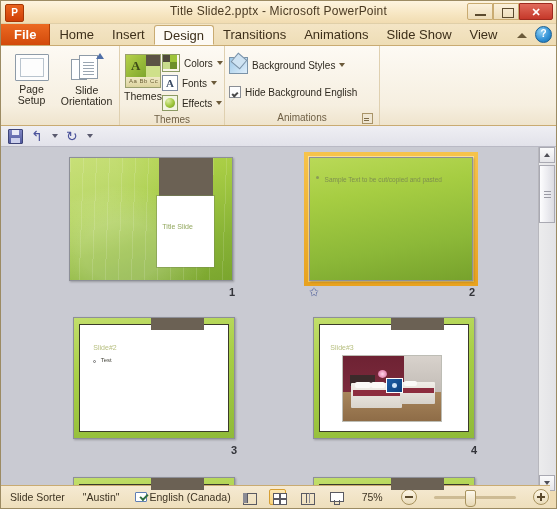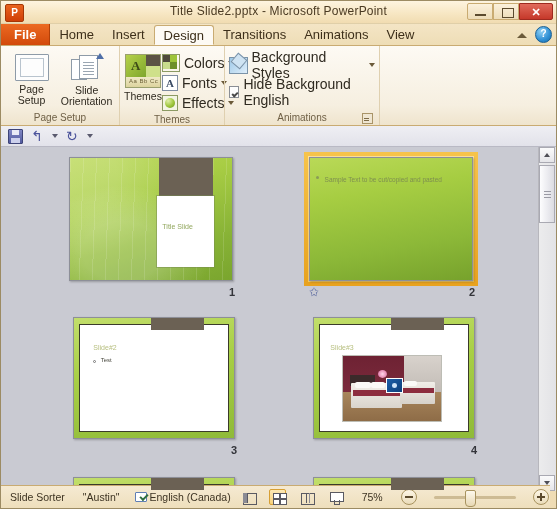"Slide Show" div.tab { html: none -> <div>Slide Show</div> }
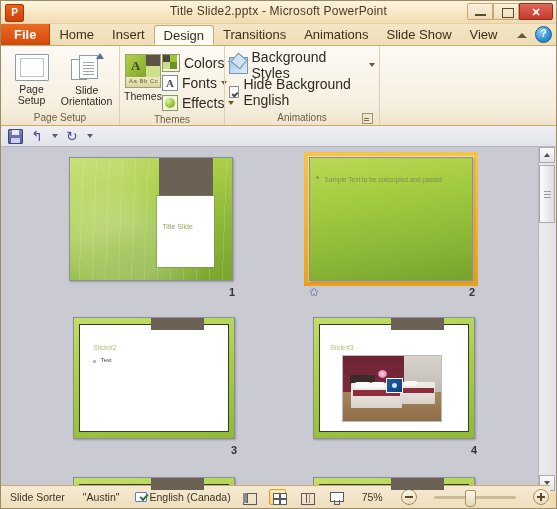"Colors" .smallrow .lbl { font-size: 14px -> 10px; text-align: none -> right }
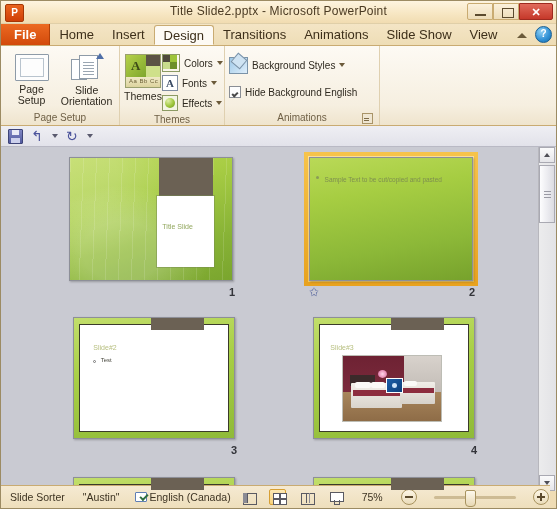"Page Setup" div.grp-label { html: <div>Page Setup</div> -> none }
